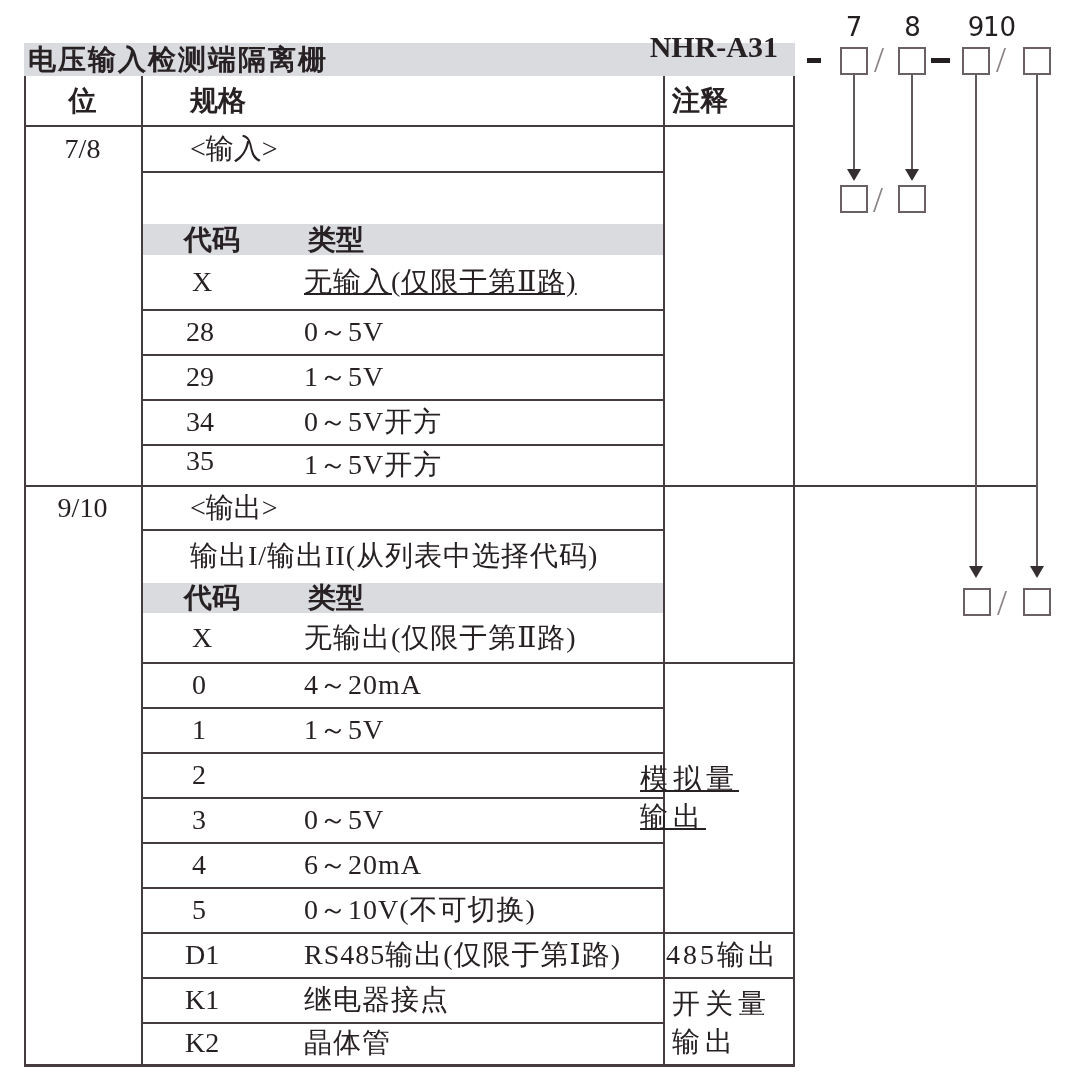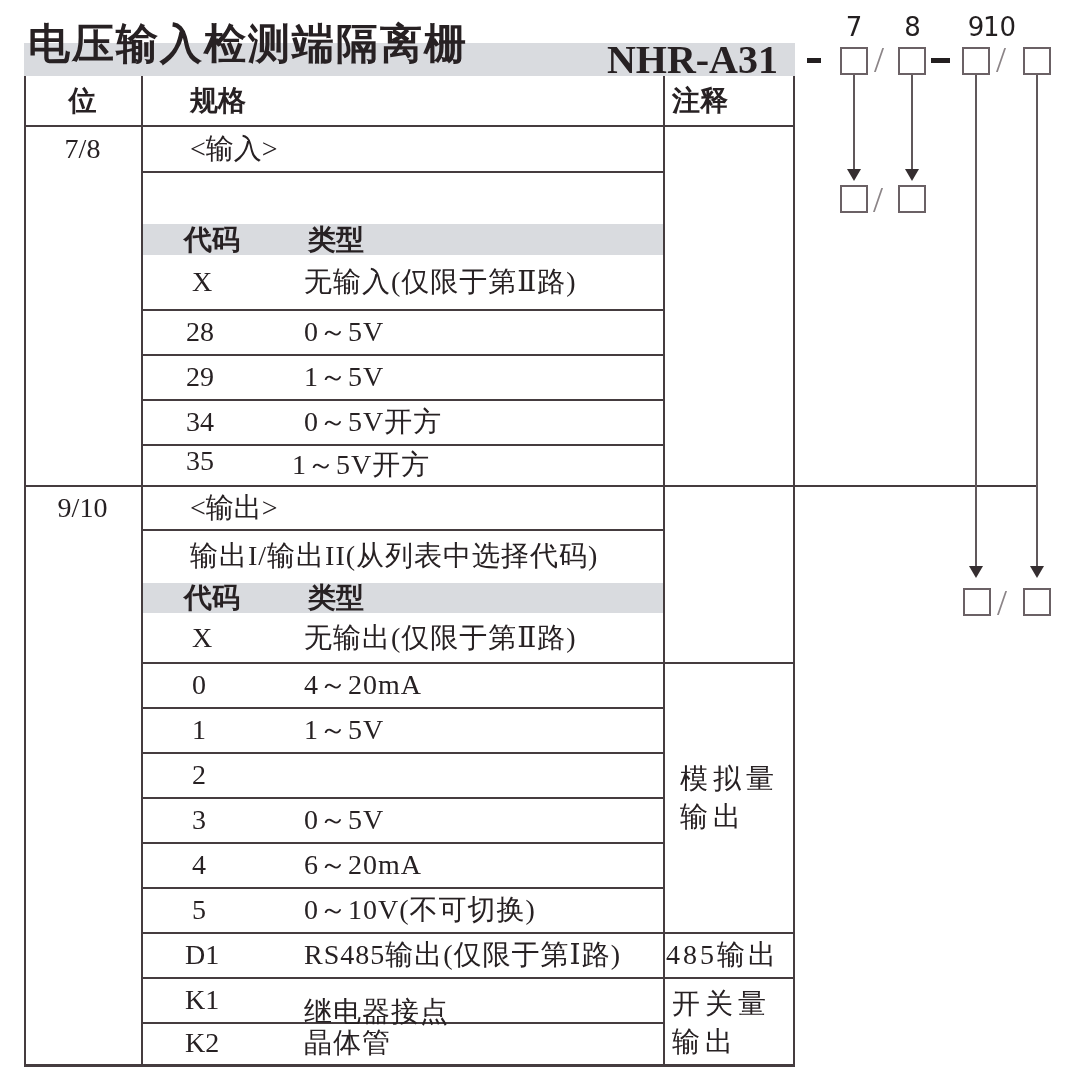"电压输入检测端隔离栅" .title-text { font-size: 42px -> 28px; top: 28px -> 43px }
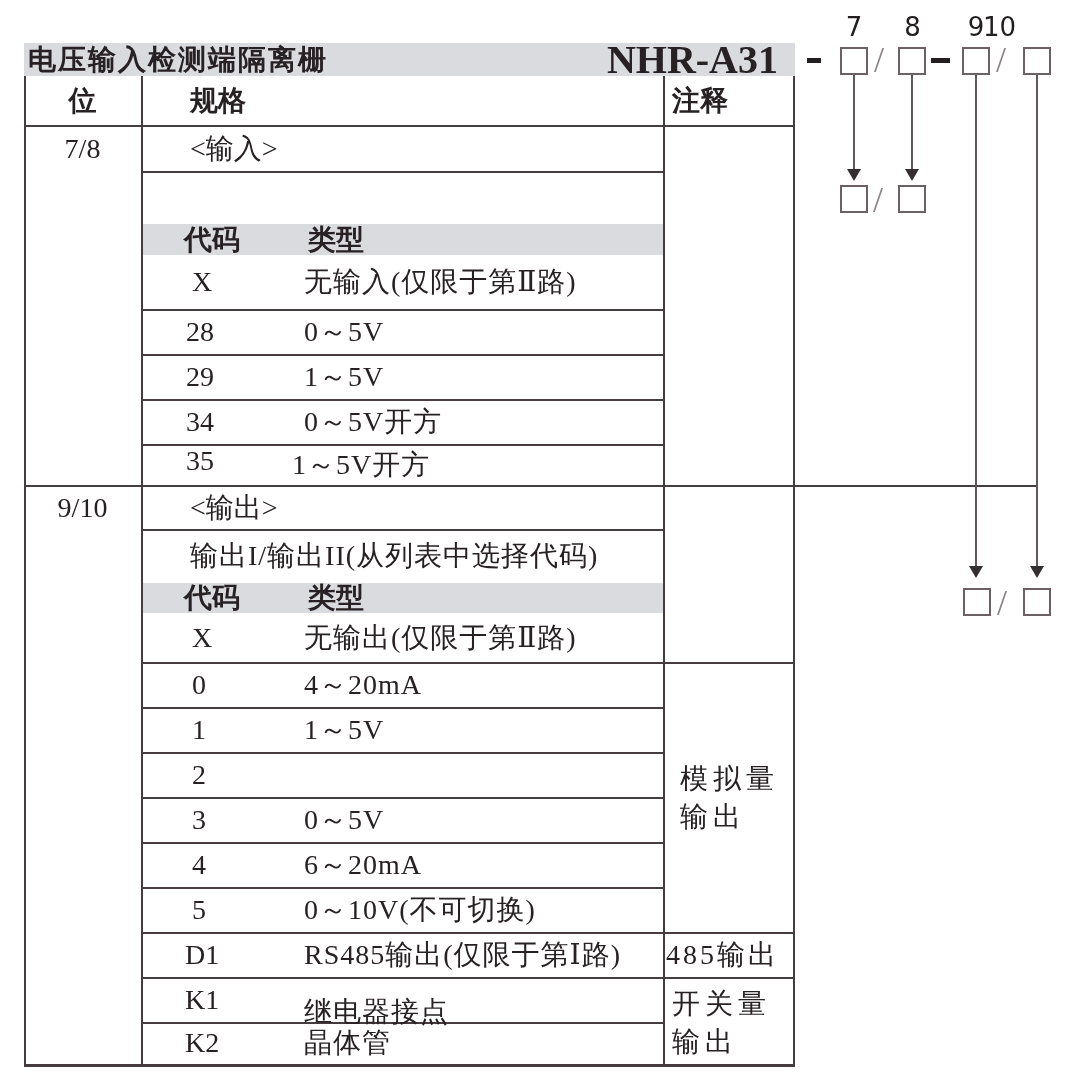"NHR-A31" .model-text { font-size: 40px -> 30px; top: 43px -> 30px }
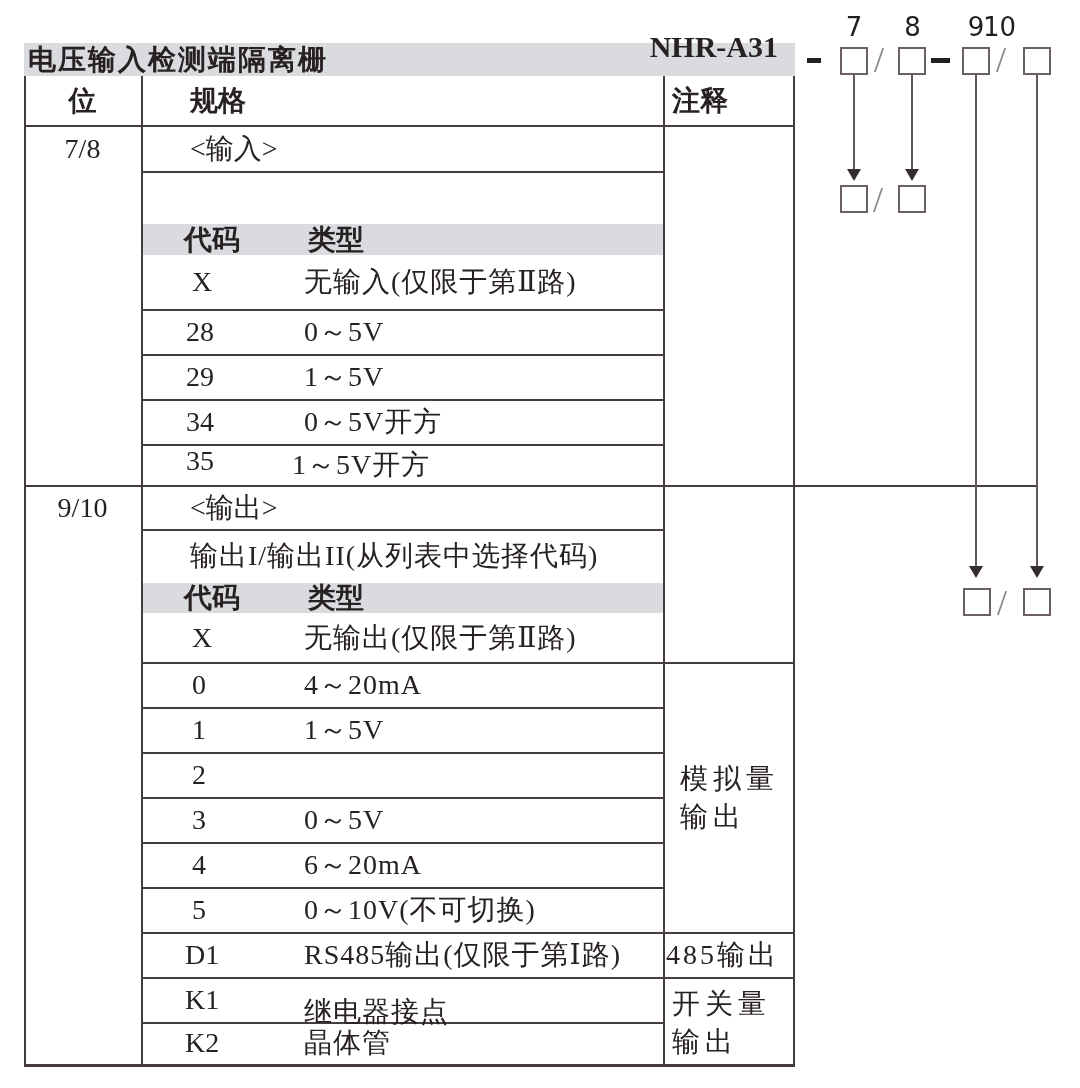"无输入(仅限于第Ⅱ路)" div.txt { text-decoration: none -> underline }
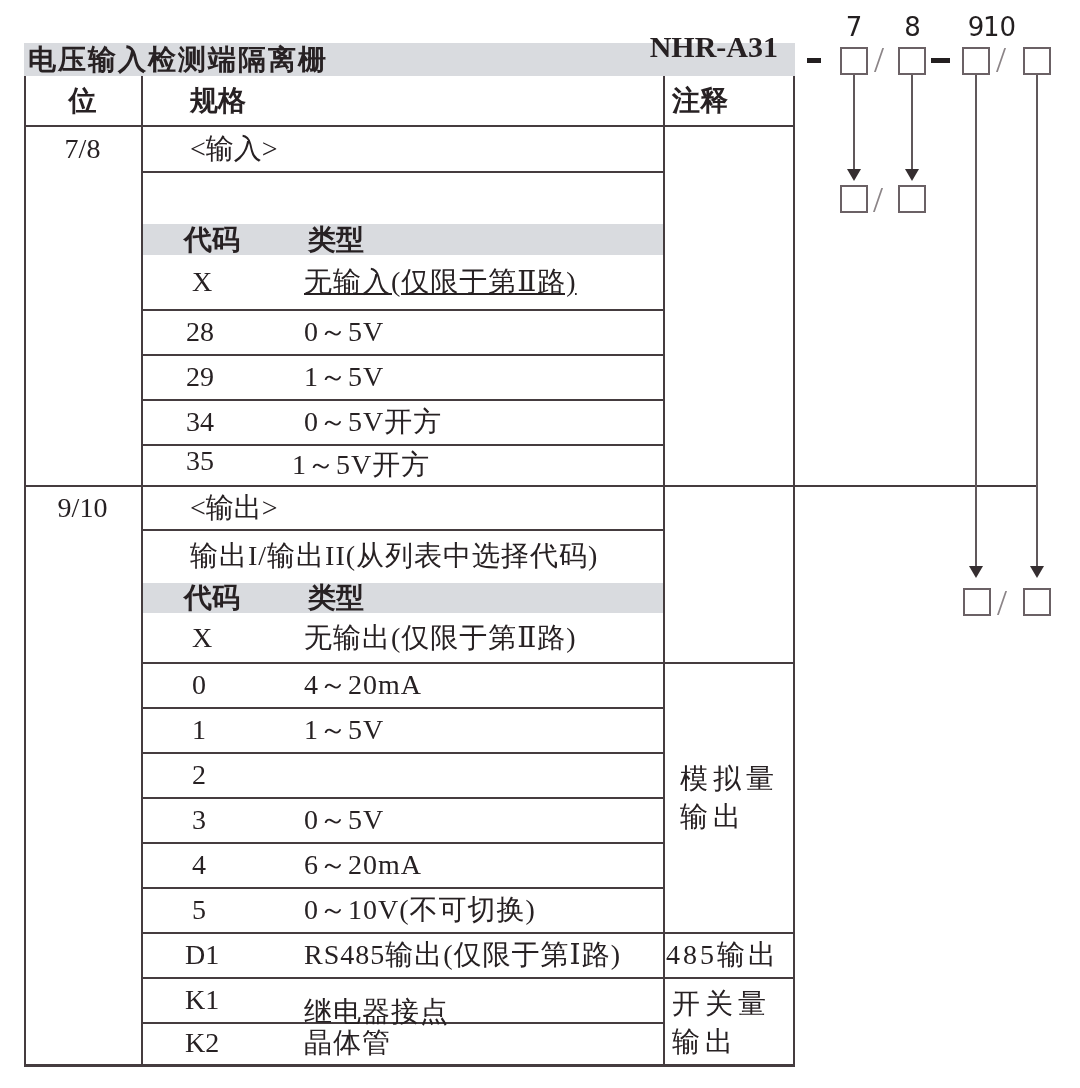"1～5V开方" div.txt { left: 292px -> 304px }
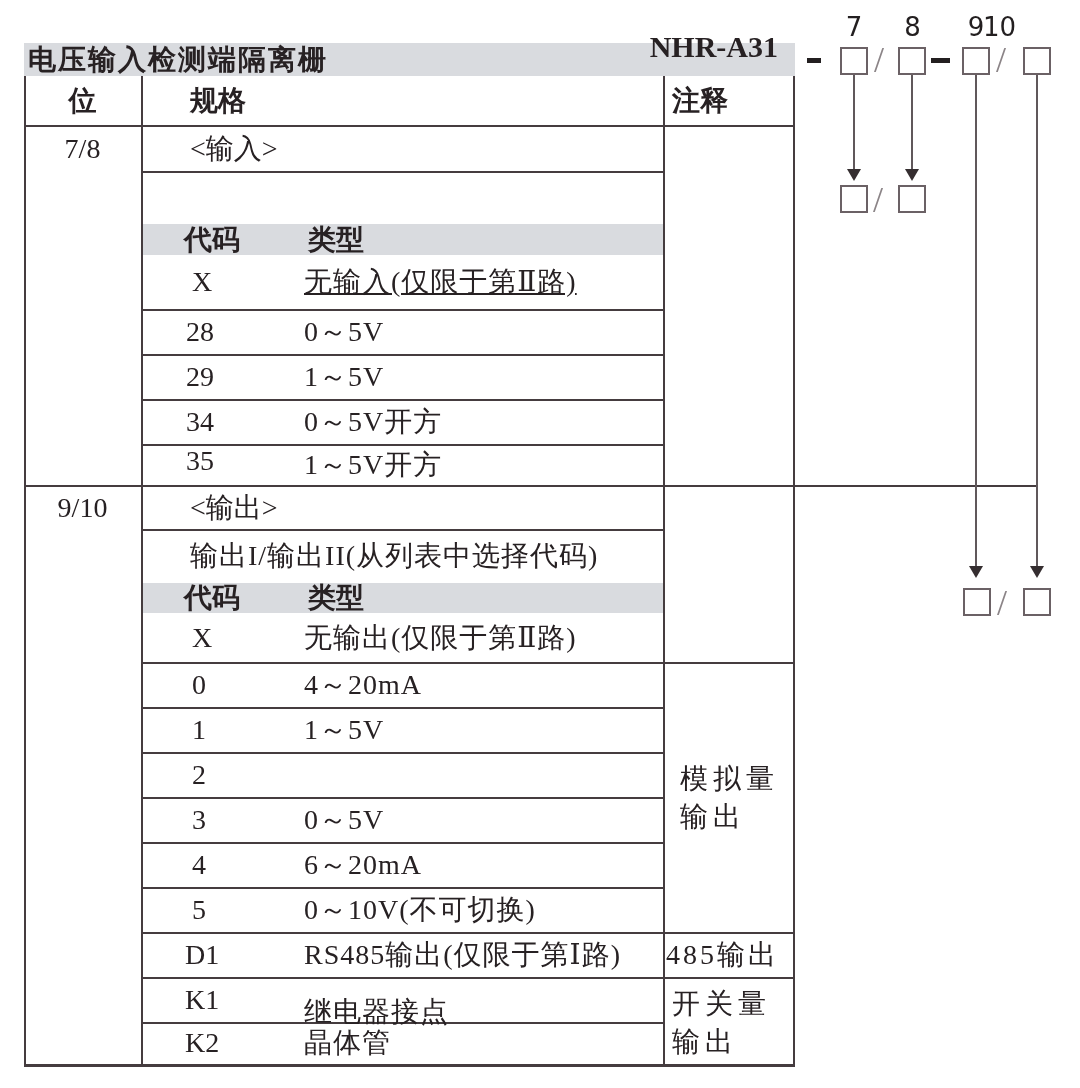"模拟量" div.note { left: 680px -> 640px; text-decoration: none -> underline }
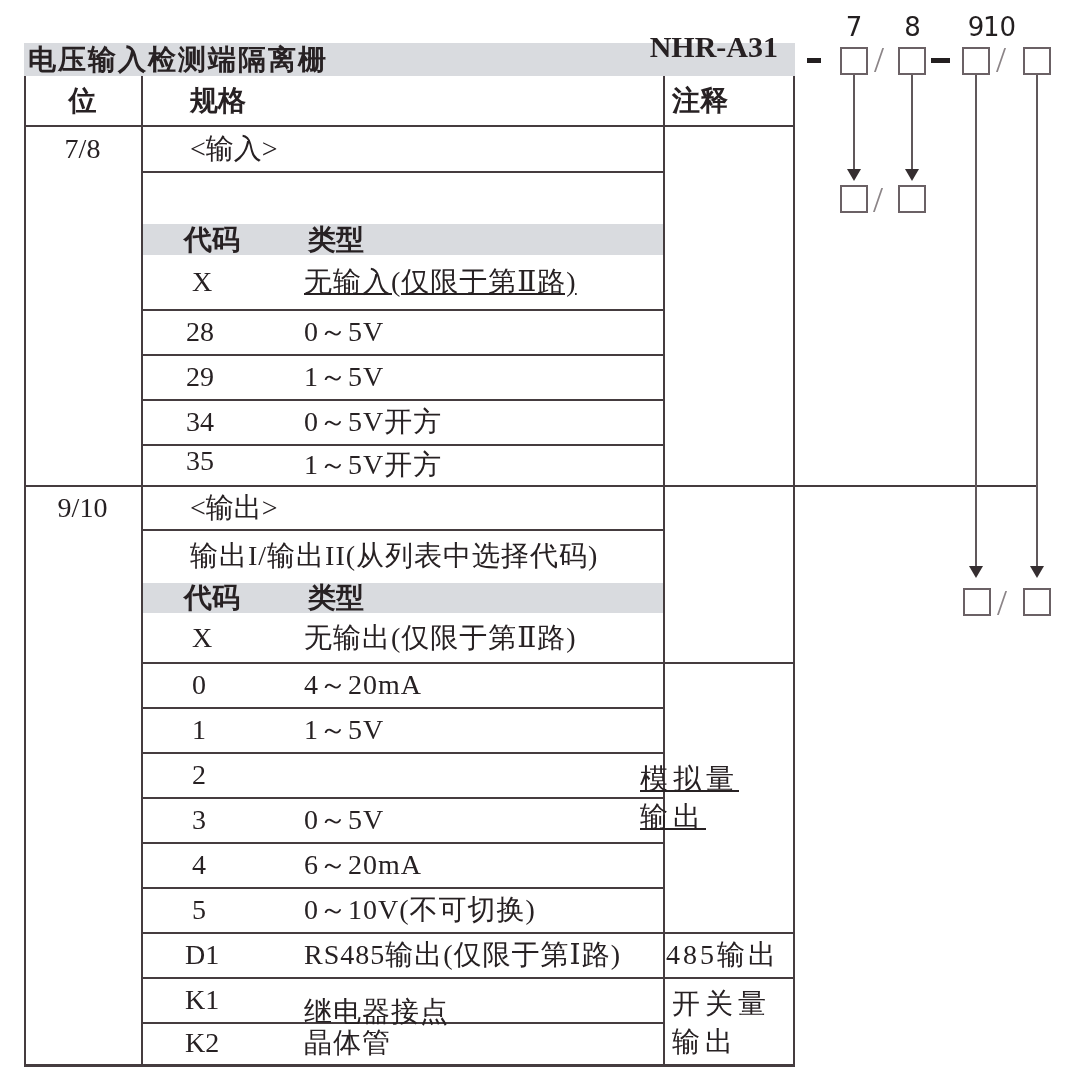"继电器接点" div.txt { margin-top: 12px -> none }
